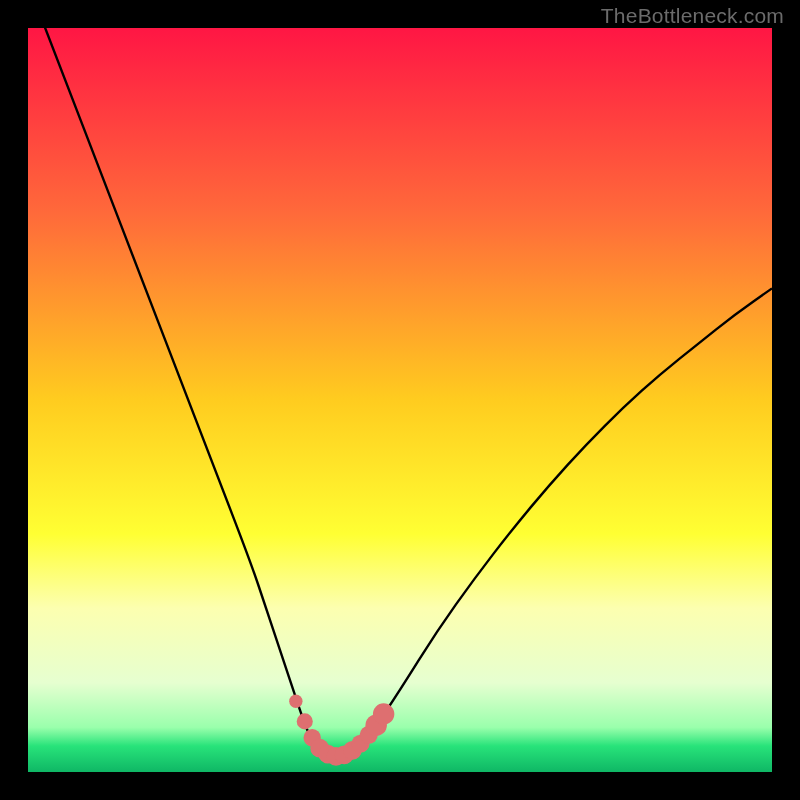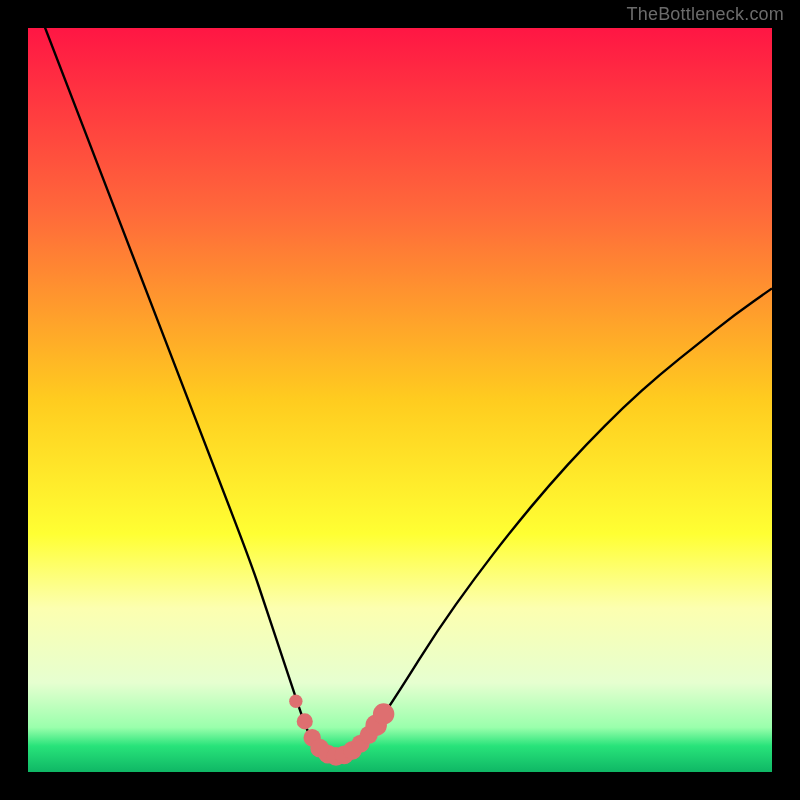"TheBottleneck.com" .watermark { font-size: 18px -> 21px }
